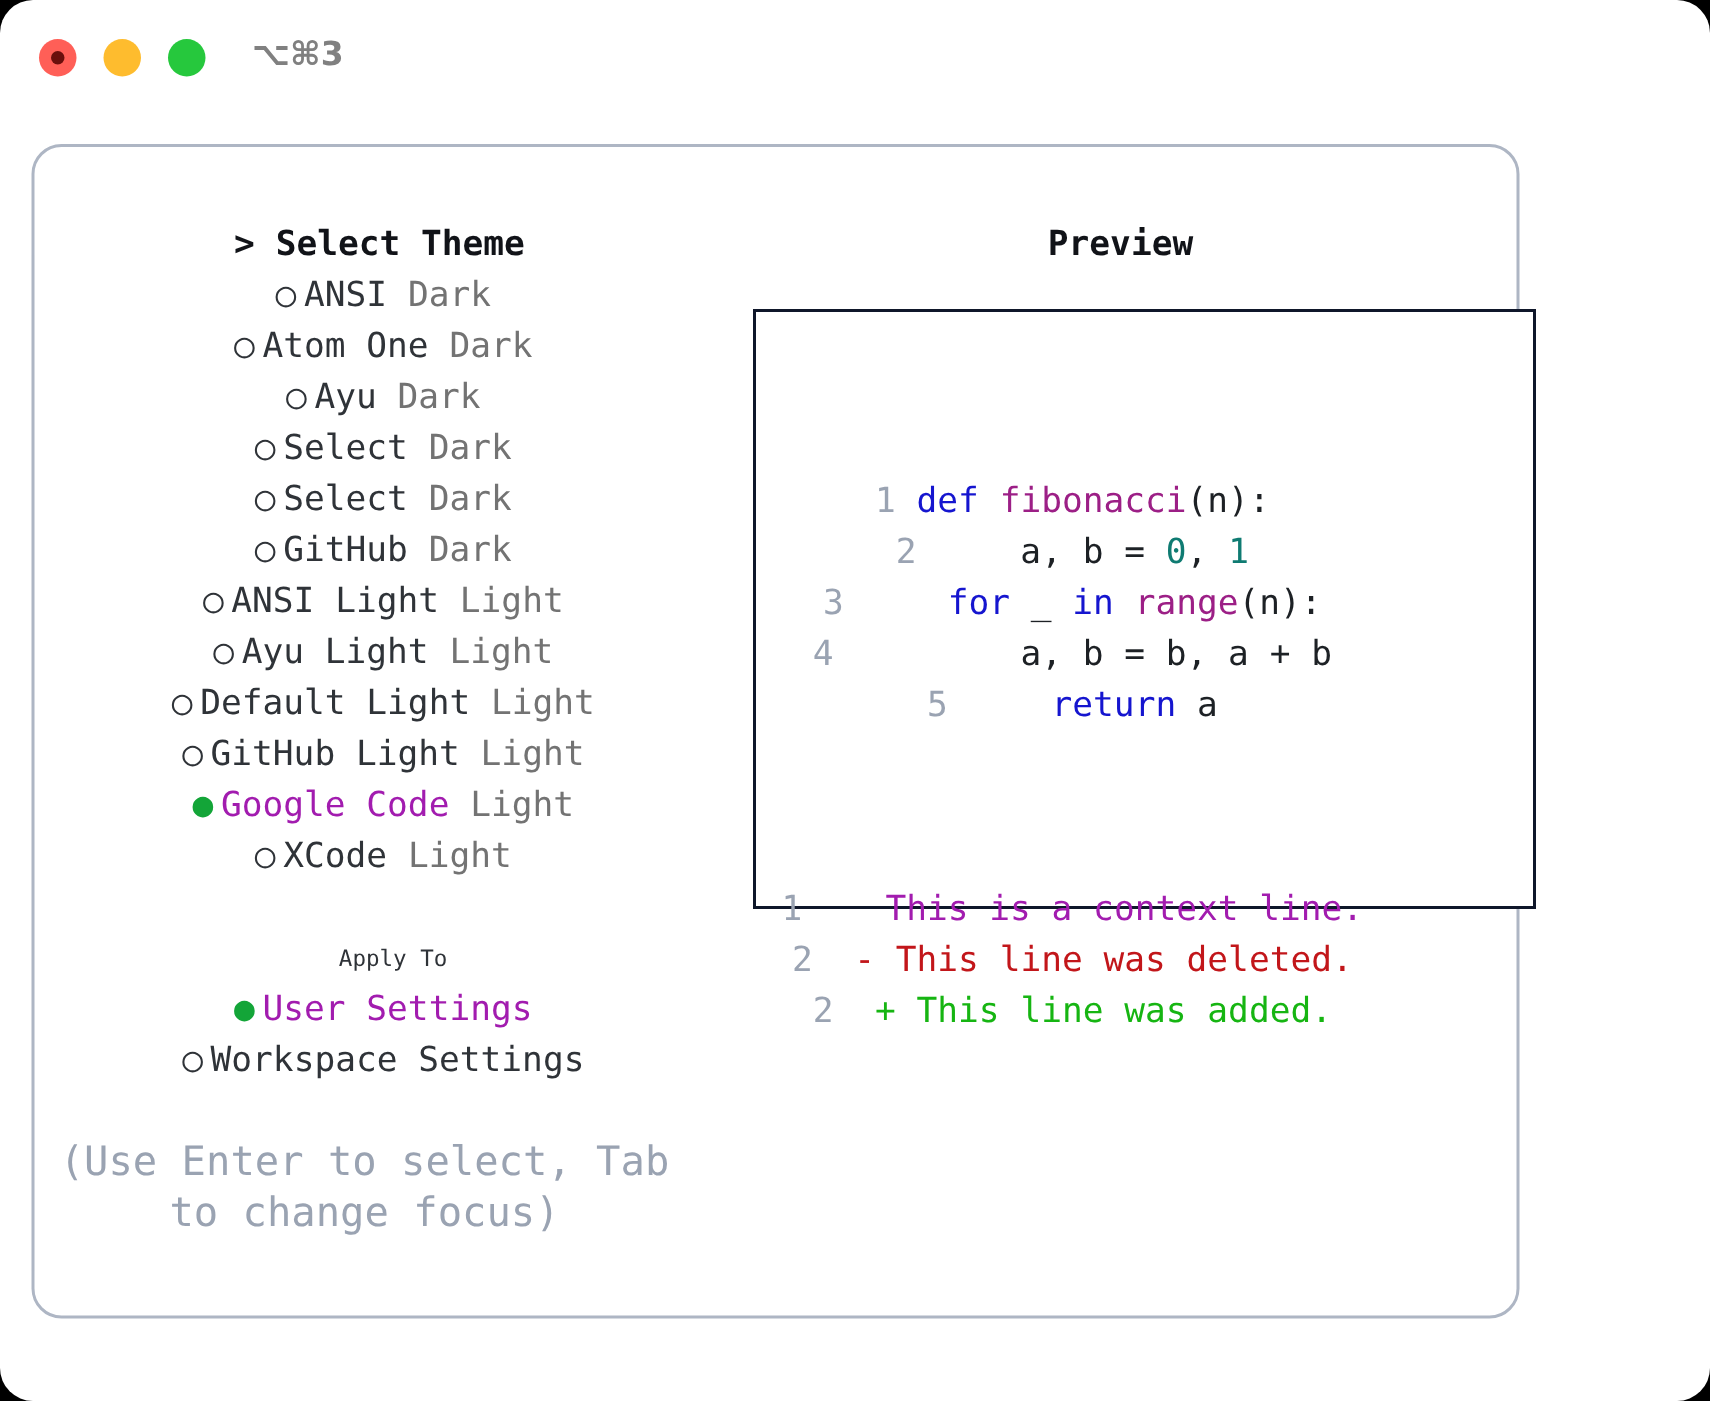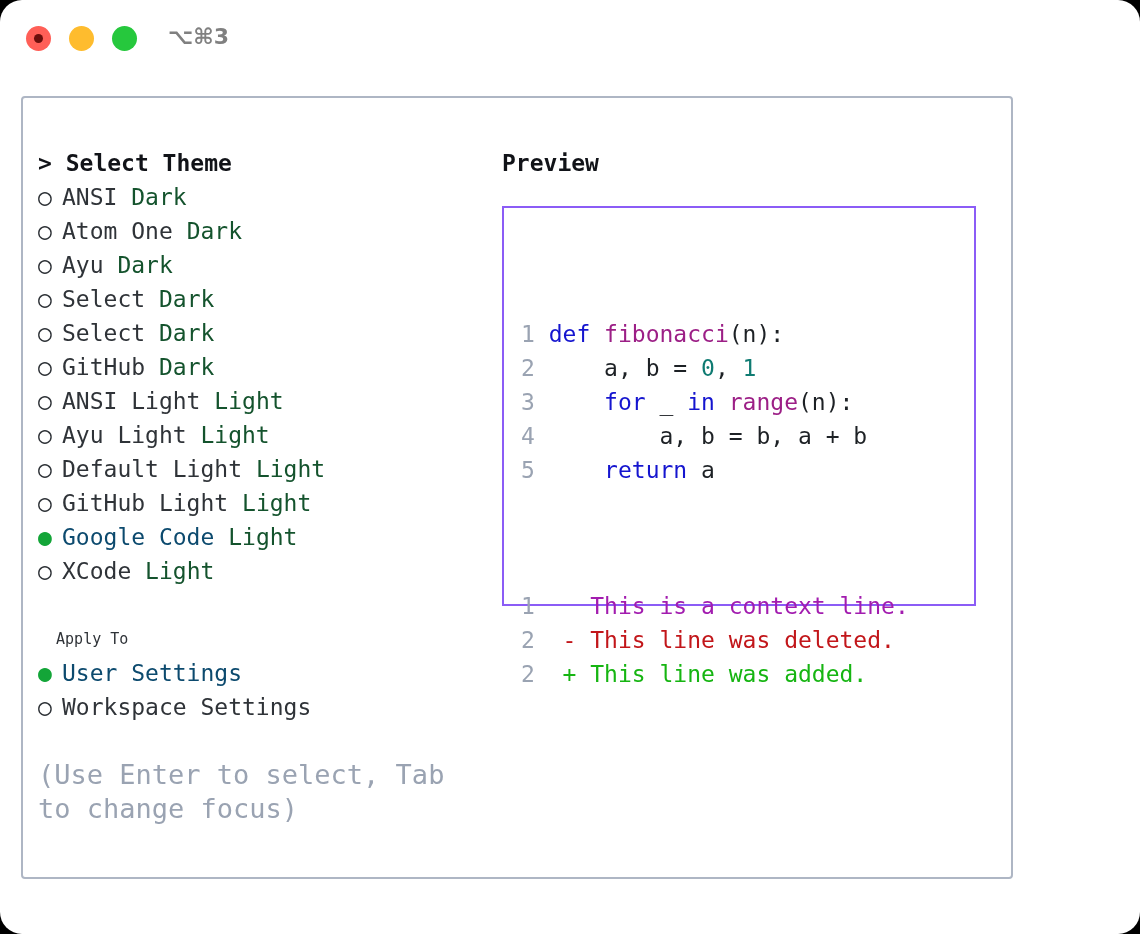"> Select Theme" .panel { border-radius: 4px -> 20px; text-align: none -> center }
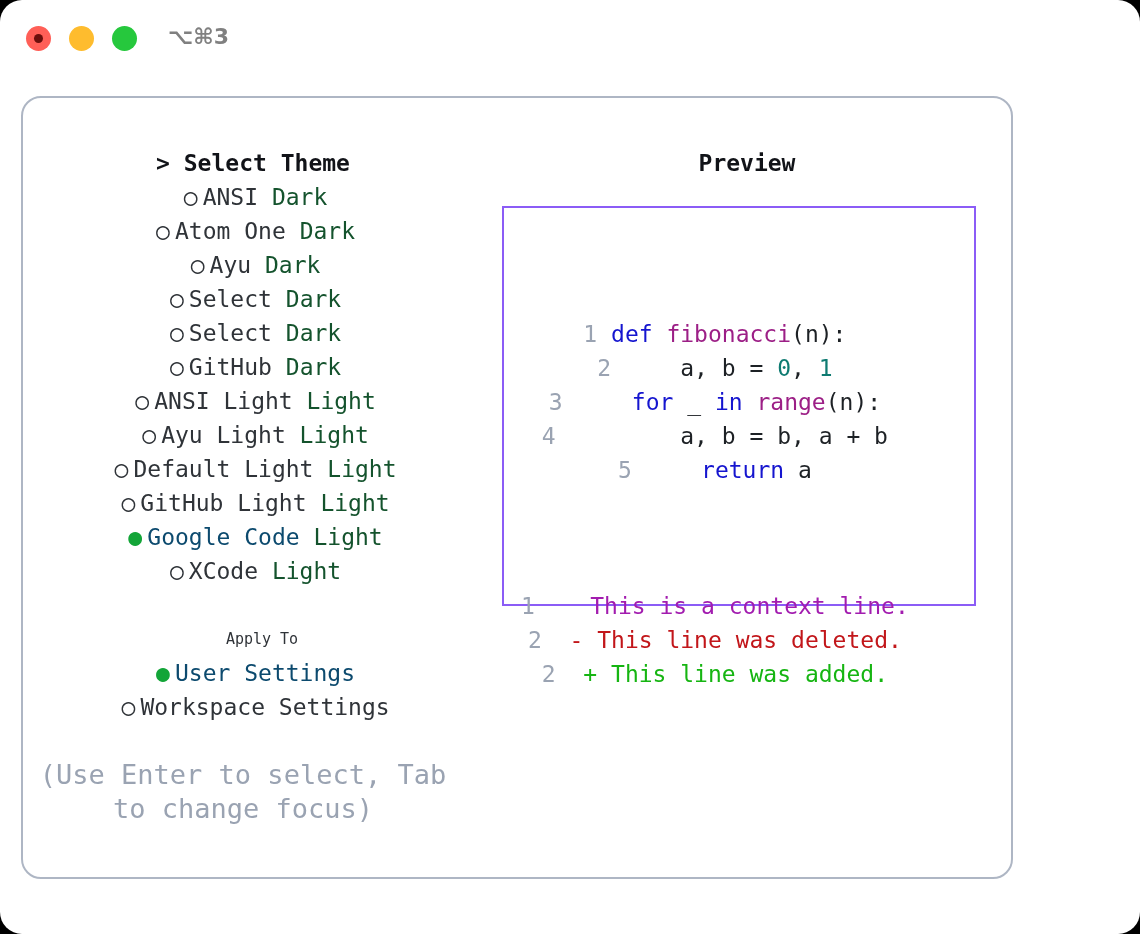"Dark" .tag { color: #14532d -> #737373 }
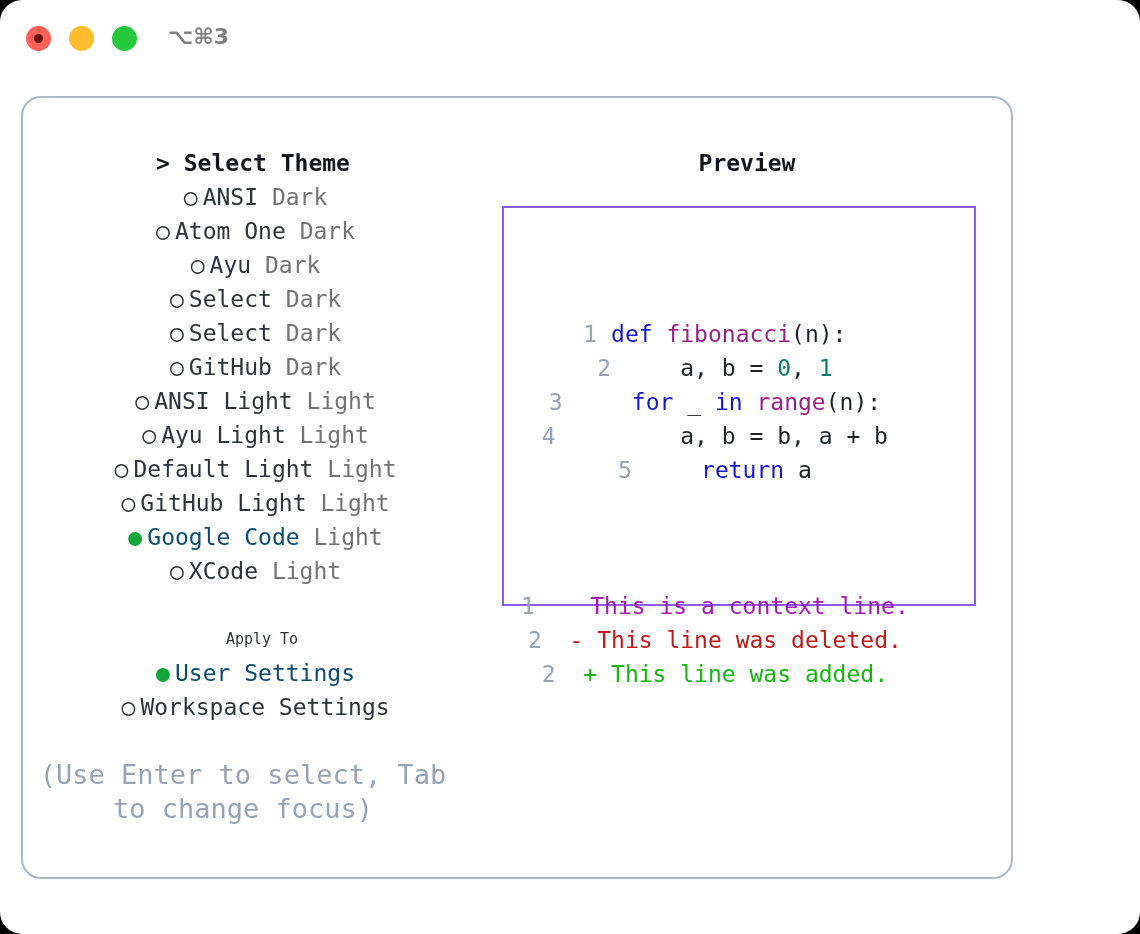"1 def fibonacci(n):" .preview-box { border: 2px solid #8b5cf6 -> 2px solid #0f172a; width: 474px -> 522px }
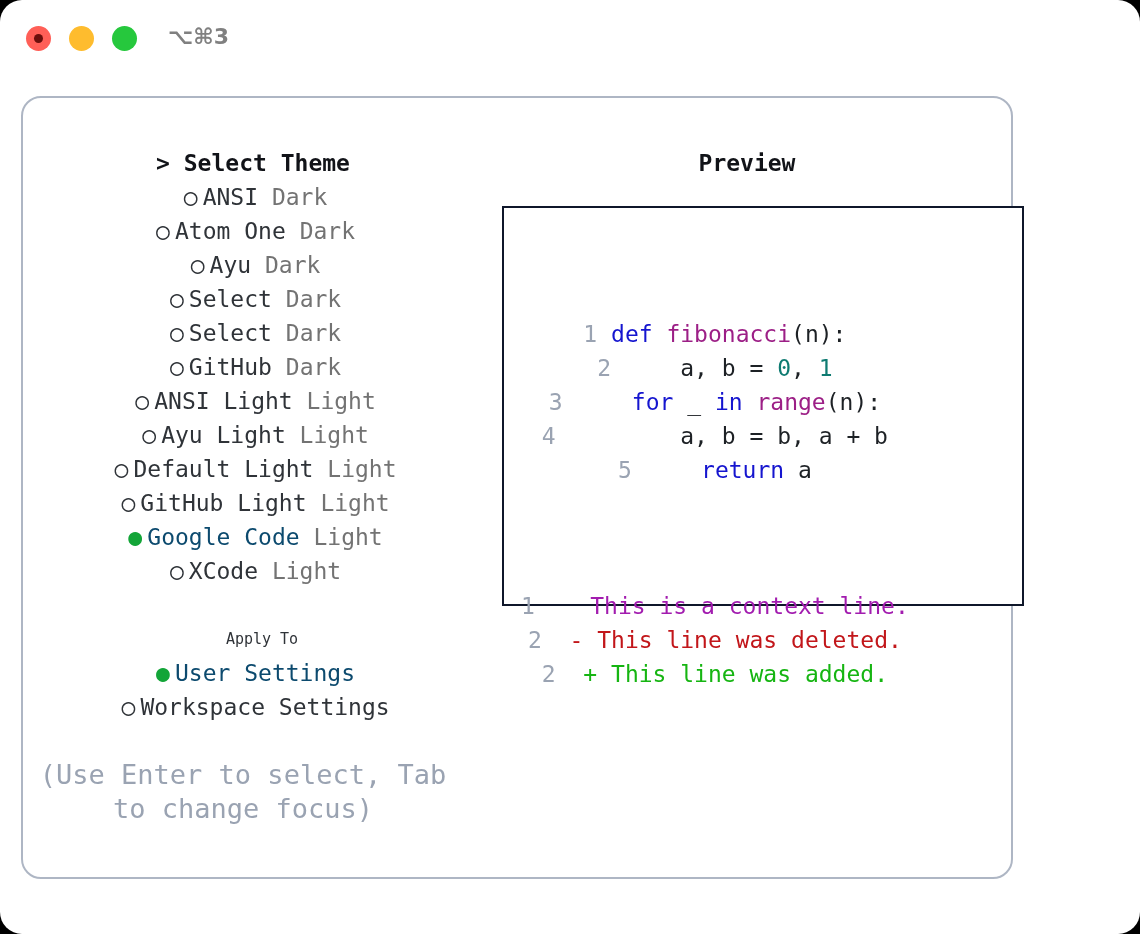"Google Code" .label.sel { color: #0c4a6e -> #a21caf }
